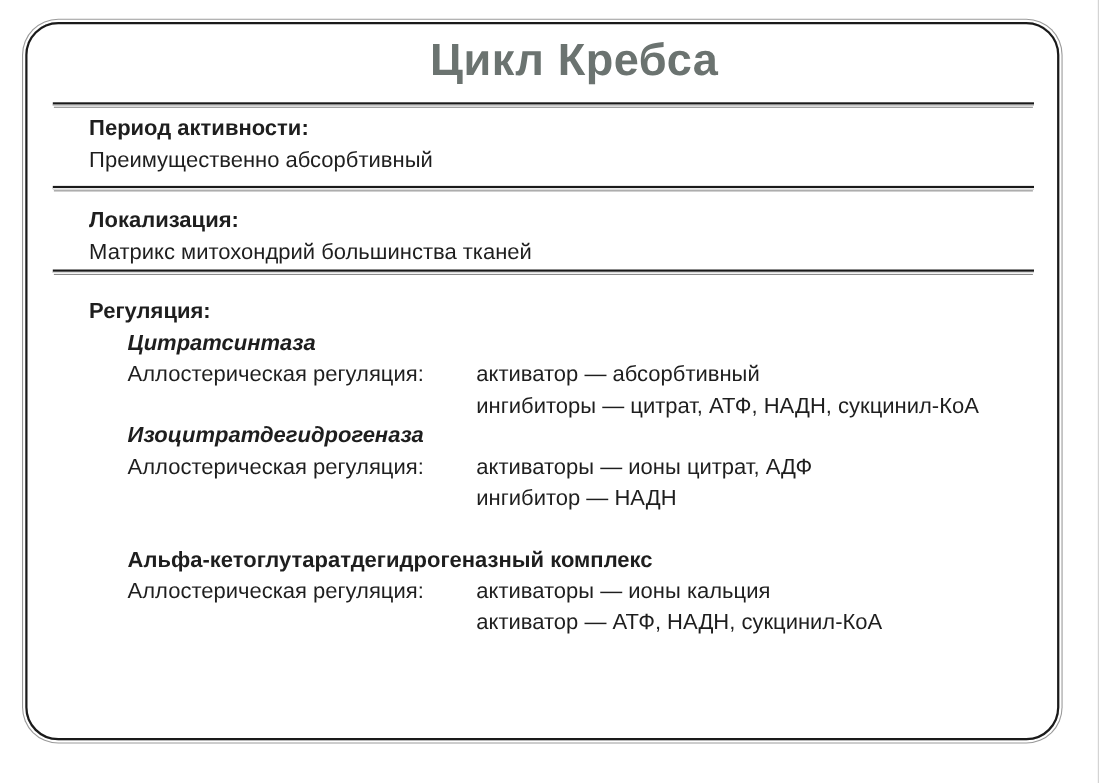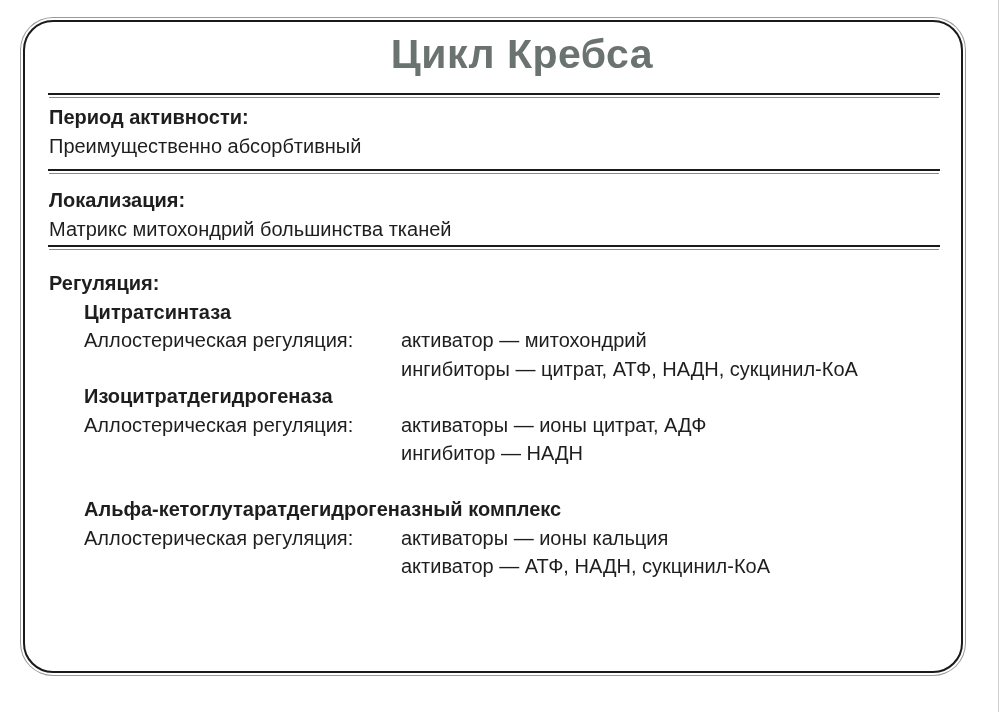"Период активности:" .text { margin-left: none -> 32px }
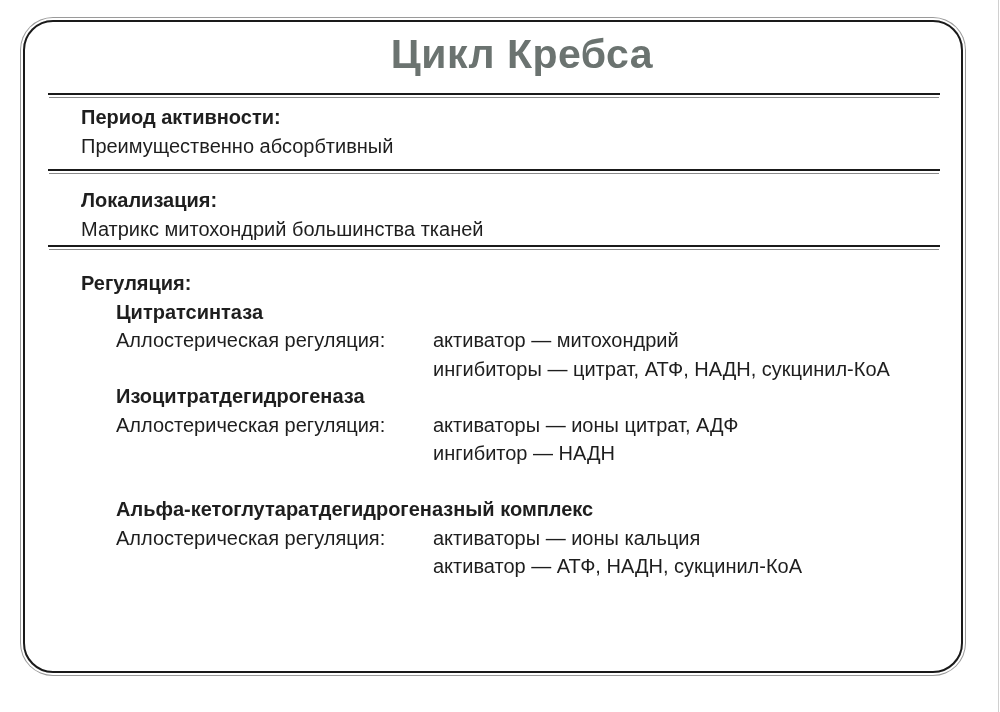"Цитратсинтаза" .enzyme-i { font-style: none -> italic }
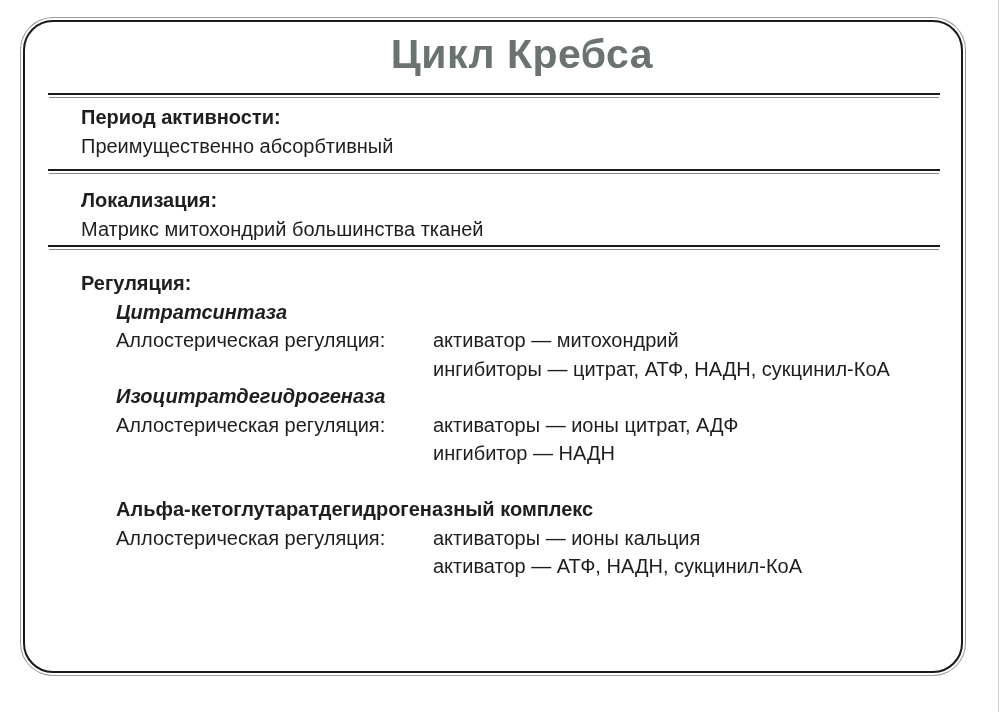"активатор — митохондрий" div.text { text: митохондрий -> абсорбтивный }
